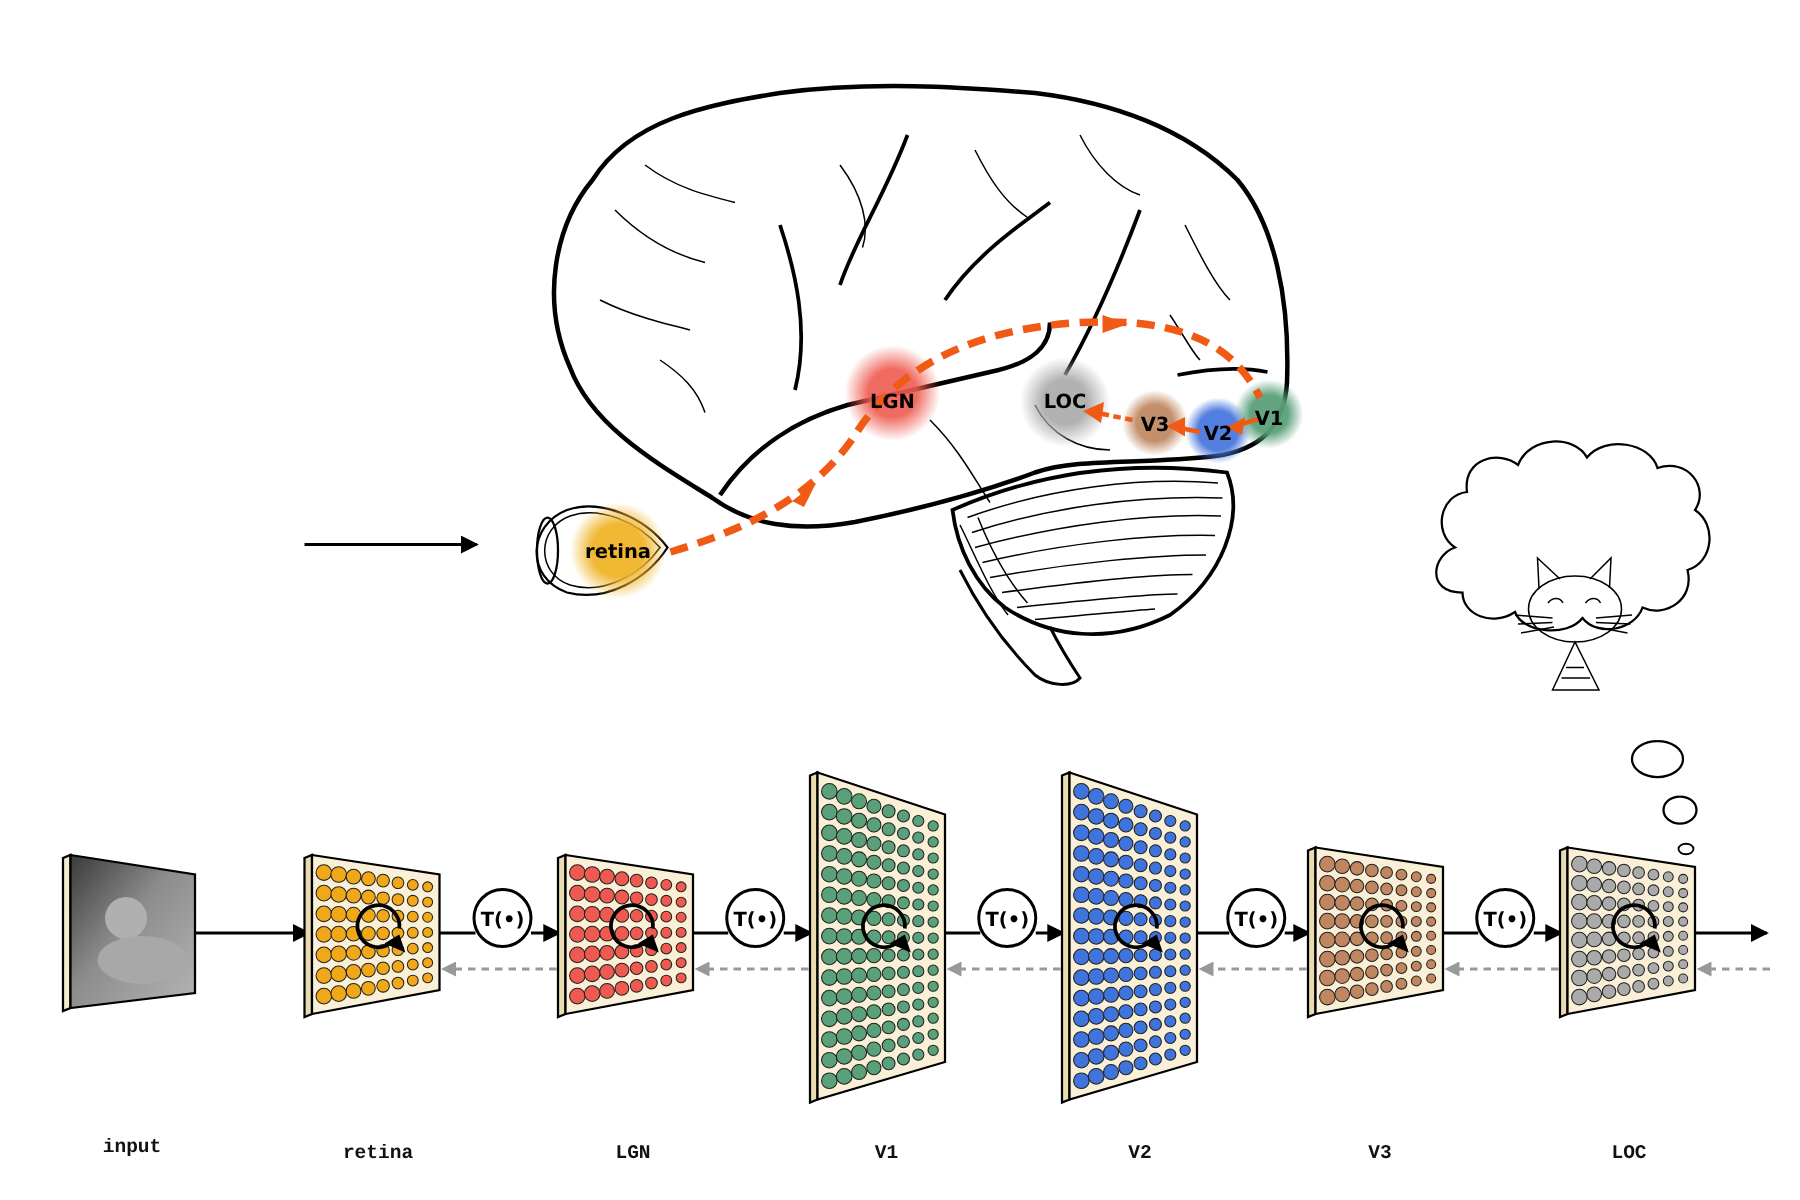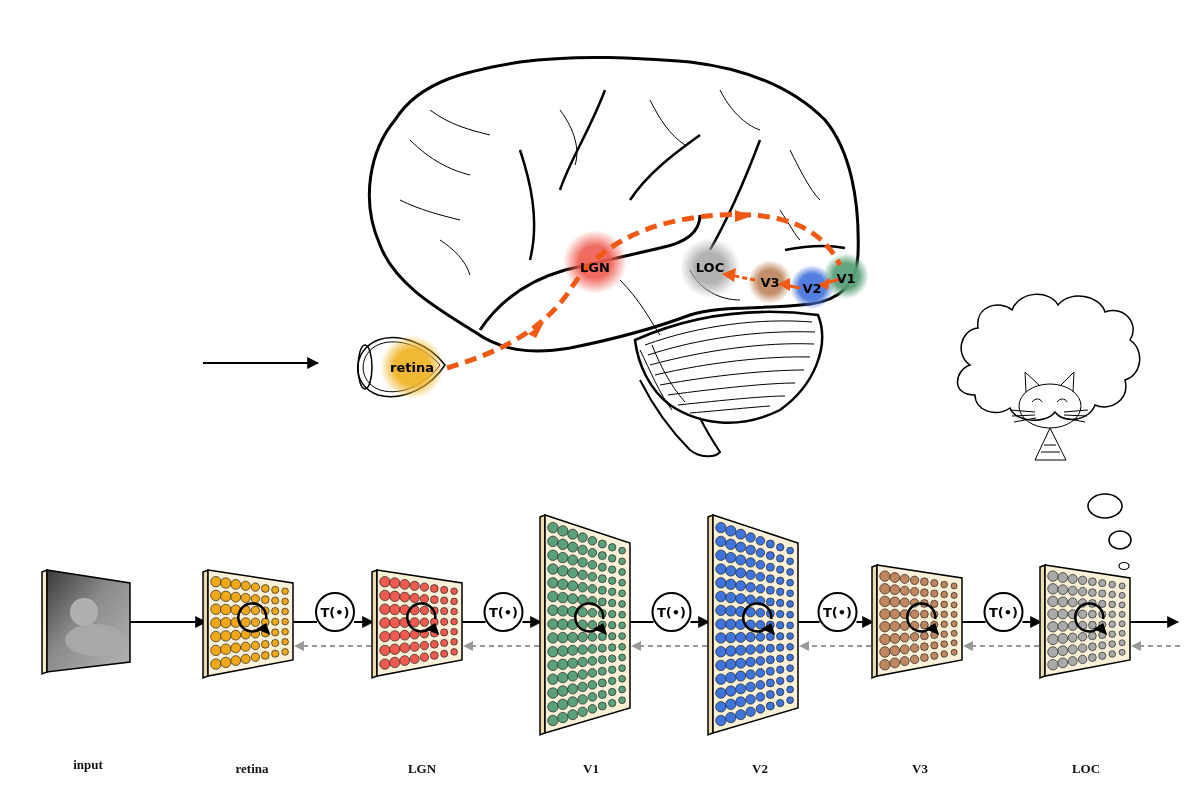"input" .lbl { font-family: Liberation Serif, serif -> Liberation Mono, monospace }
